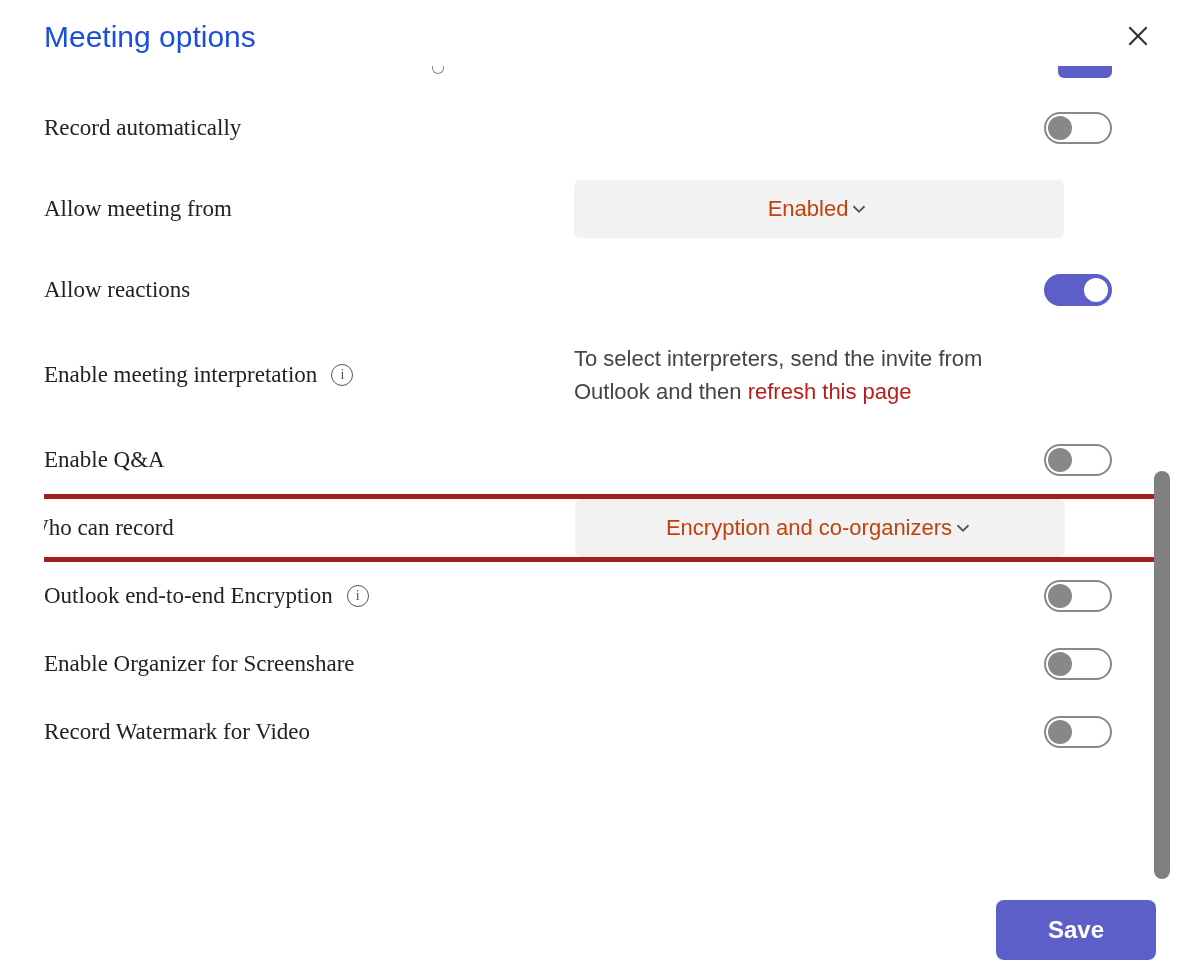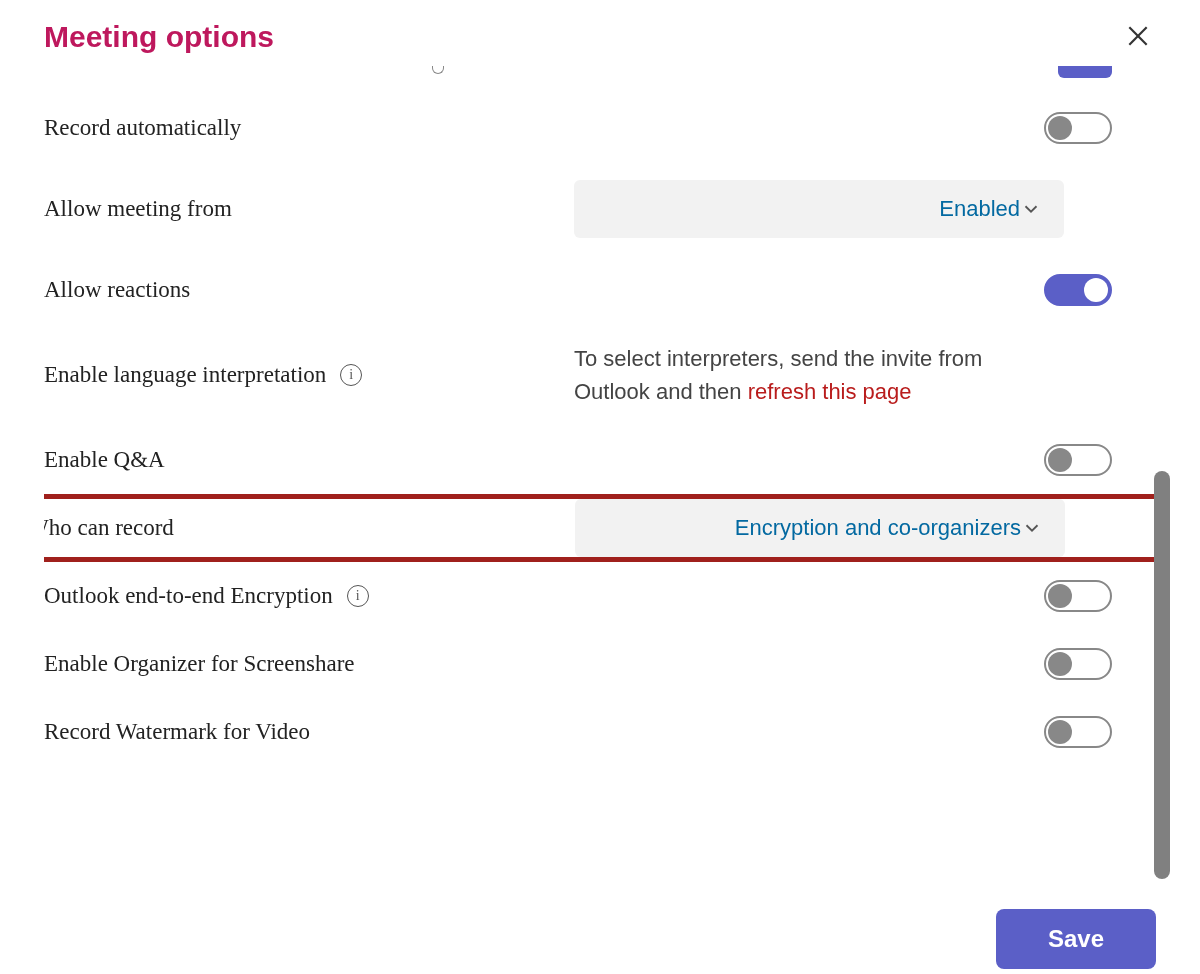"Meeting options" .title { color: #be185d -> #1d4ed8; font-weight: 700 -> 400 }
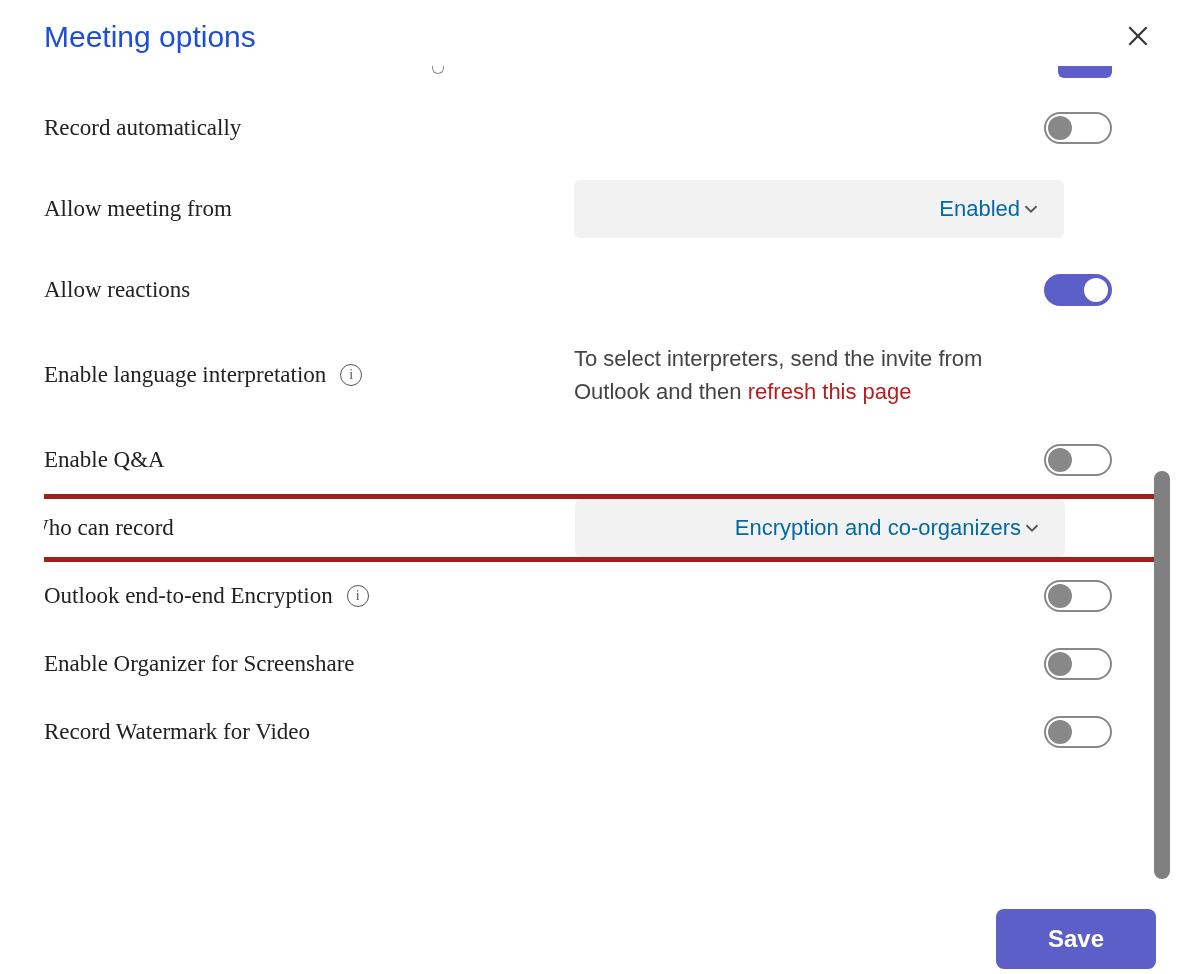"Enabled" .dropdown { color: #0369a1 -> #c2410c; justify-content: flex-end -> center }
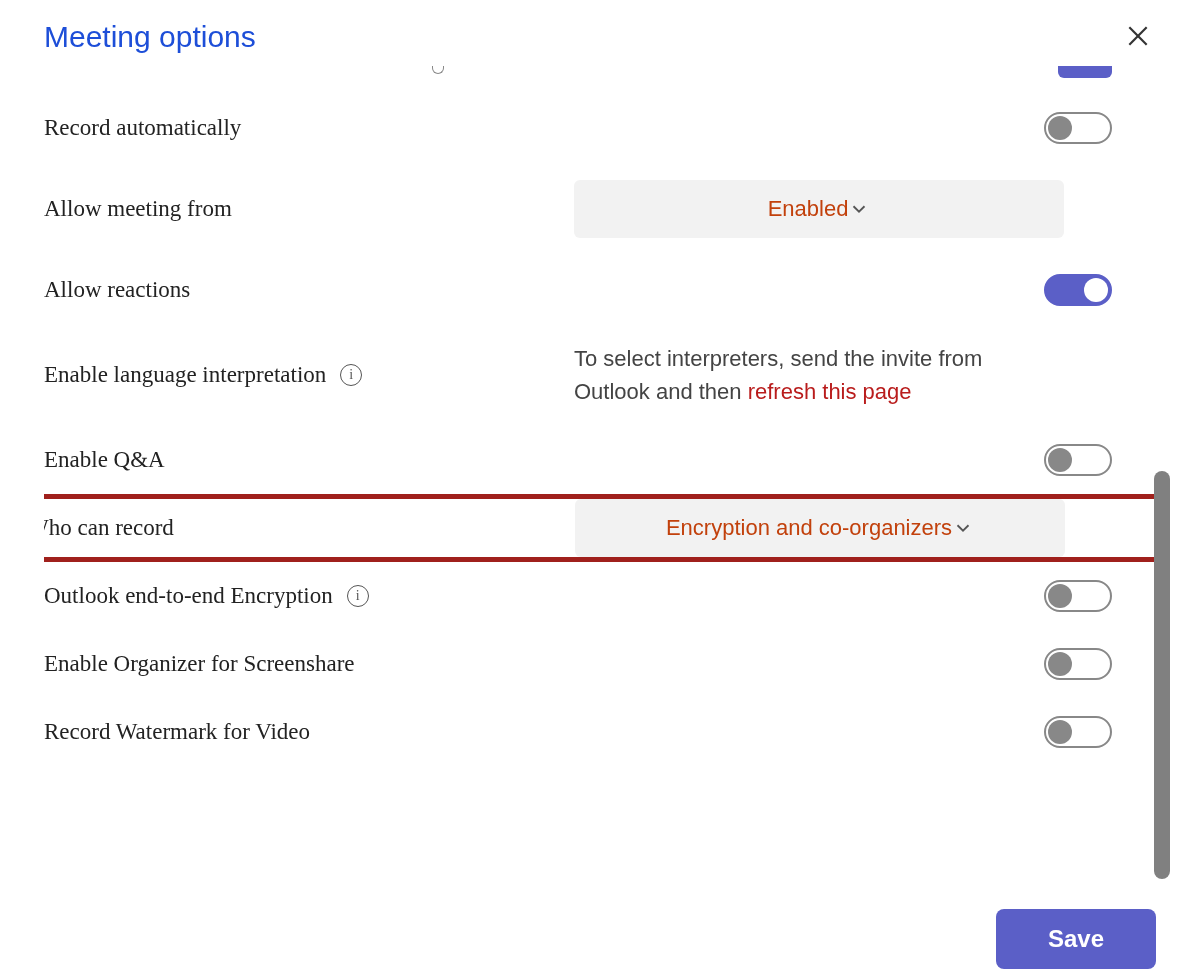"Enable language interpretation" span { text: language -> meeting }
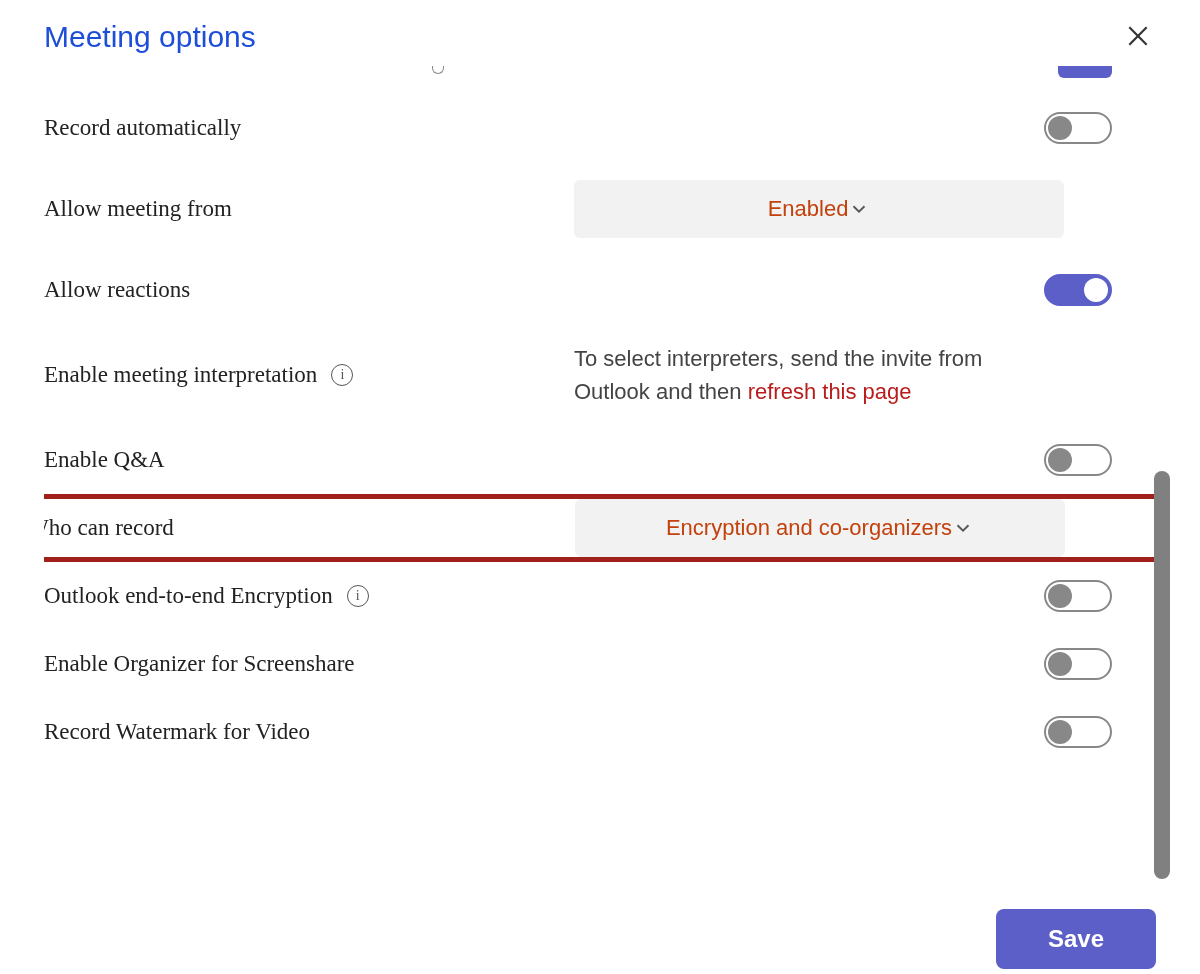"Save" .footer { bottom: 5px -> 14px }
